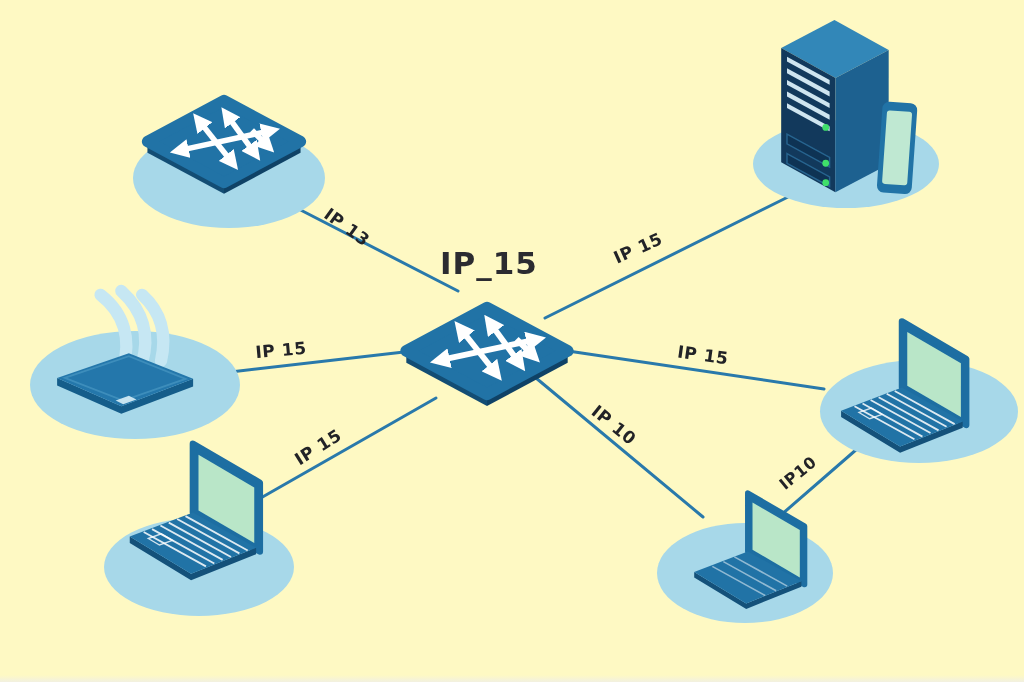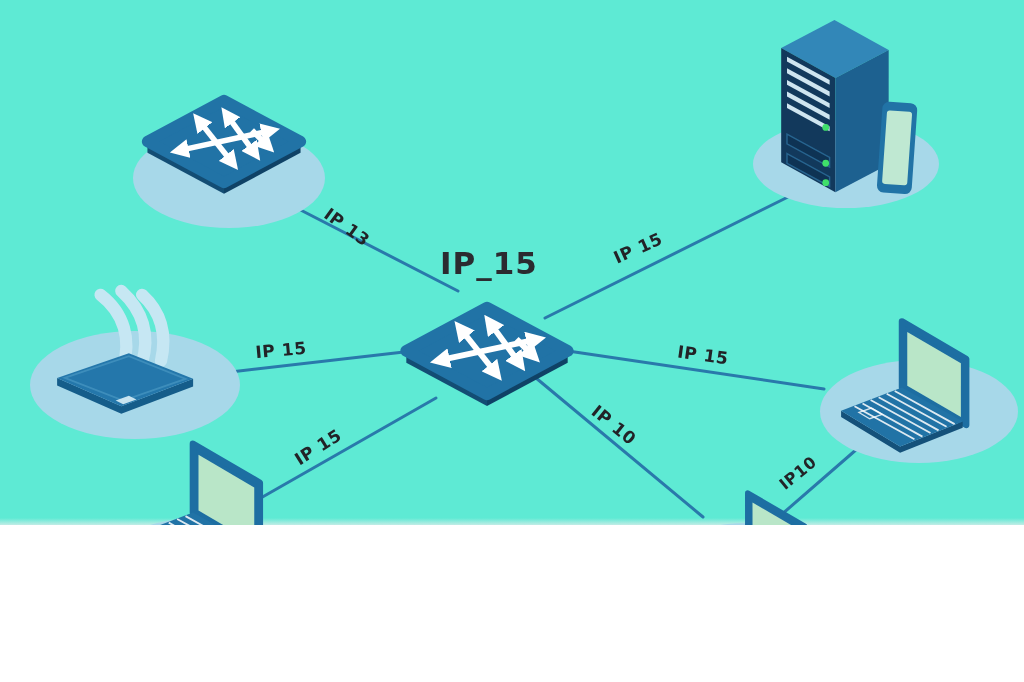"IP_15" .canvas { background: #5eead4 -> #fef9c3; height: 525px -> 682px }
